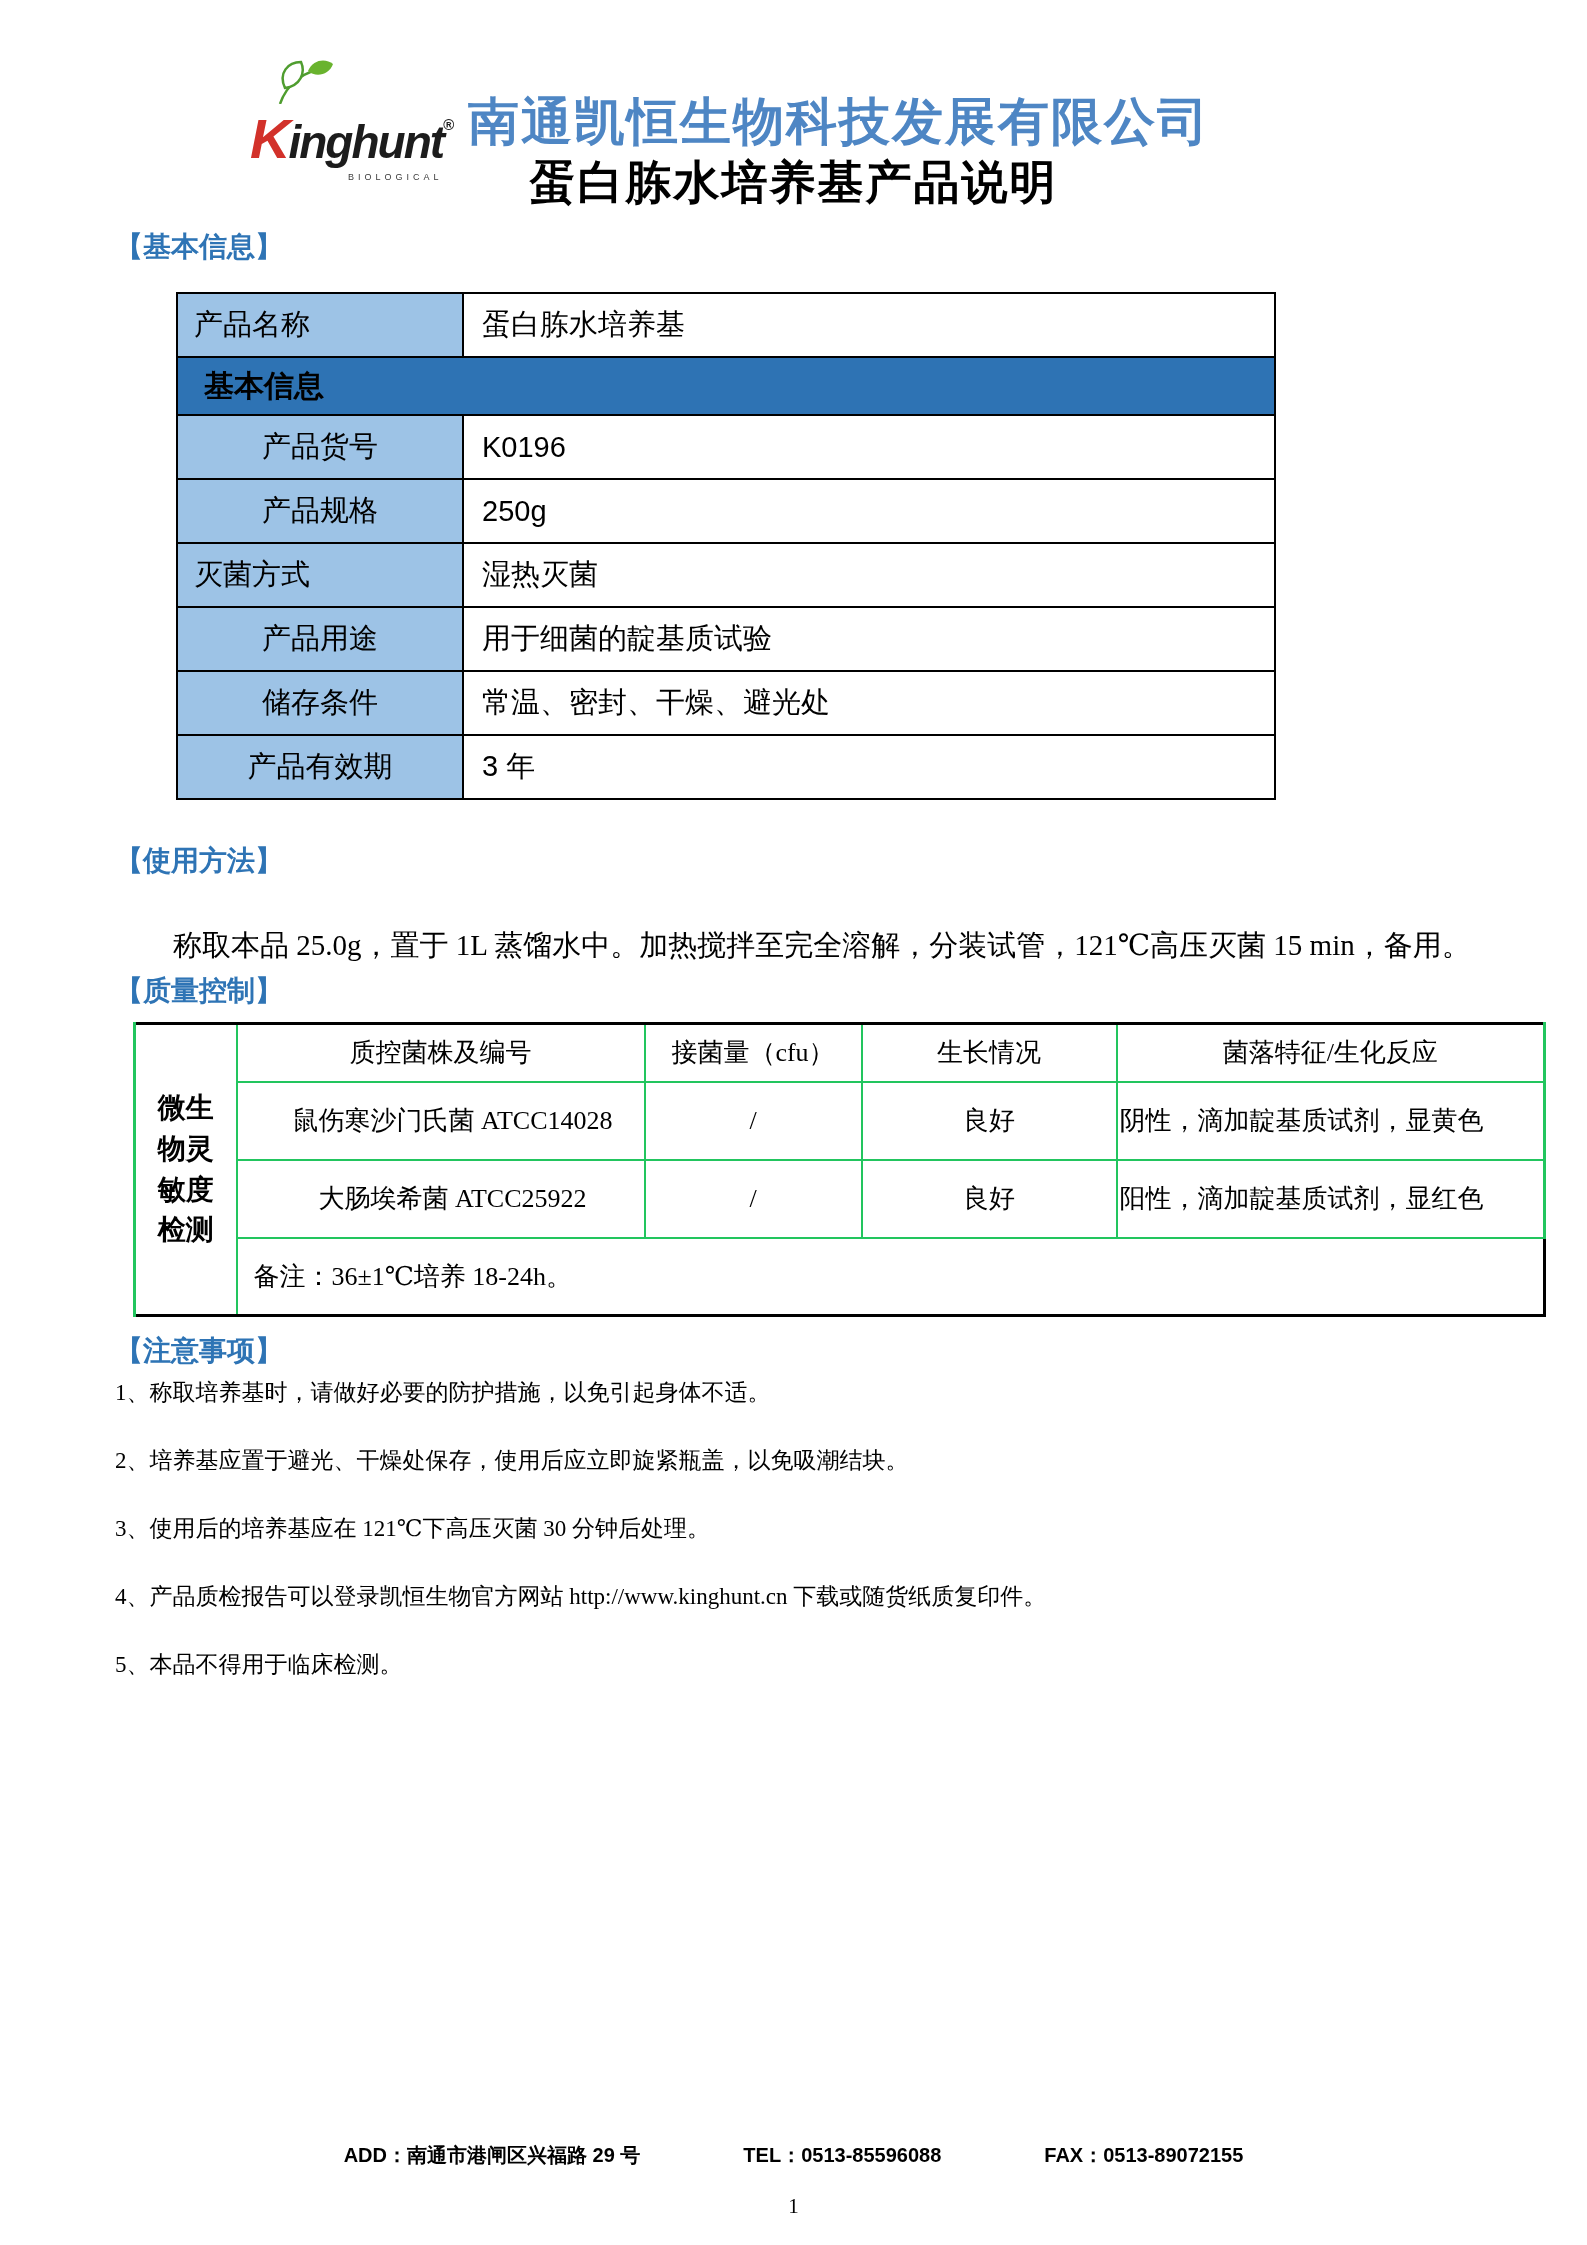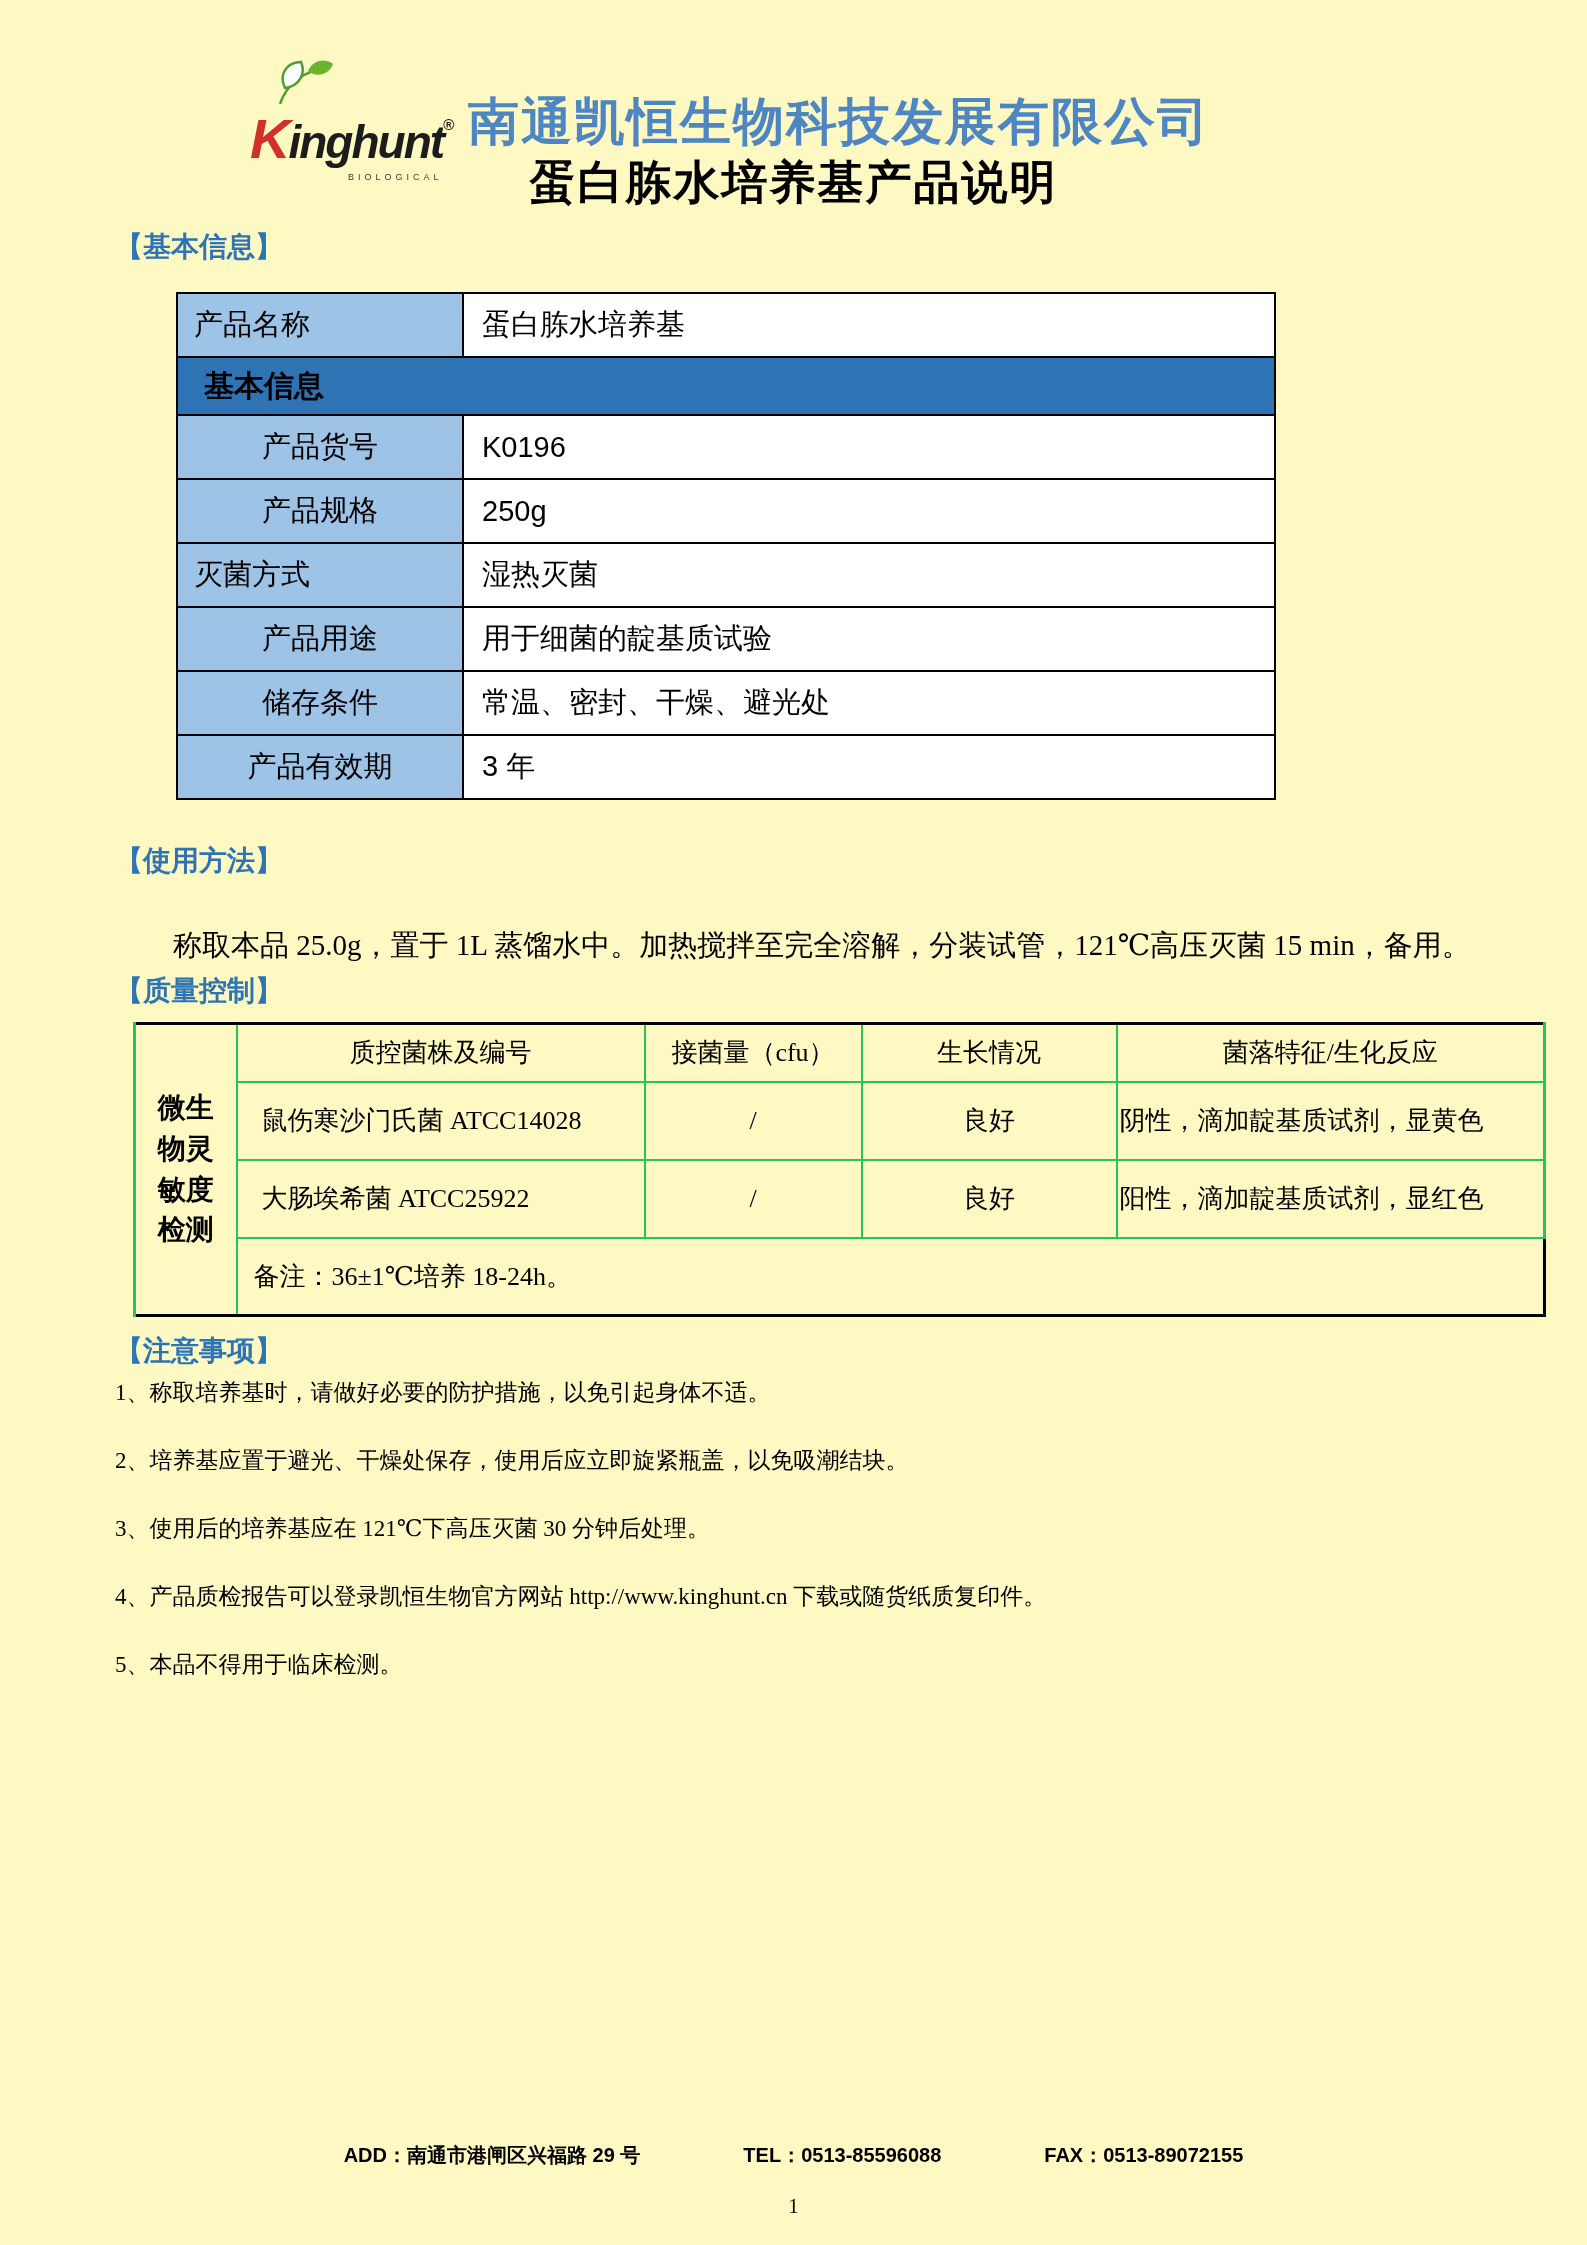"Kinghunt®" .page { background: #fef9c3 -> #ffffff }
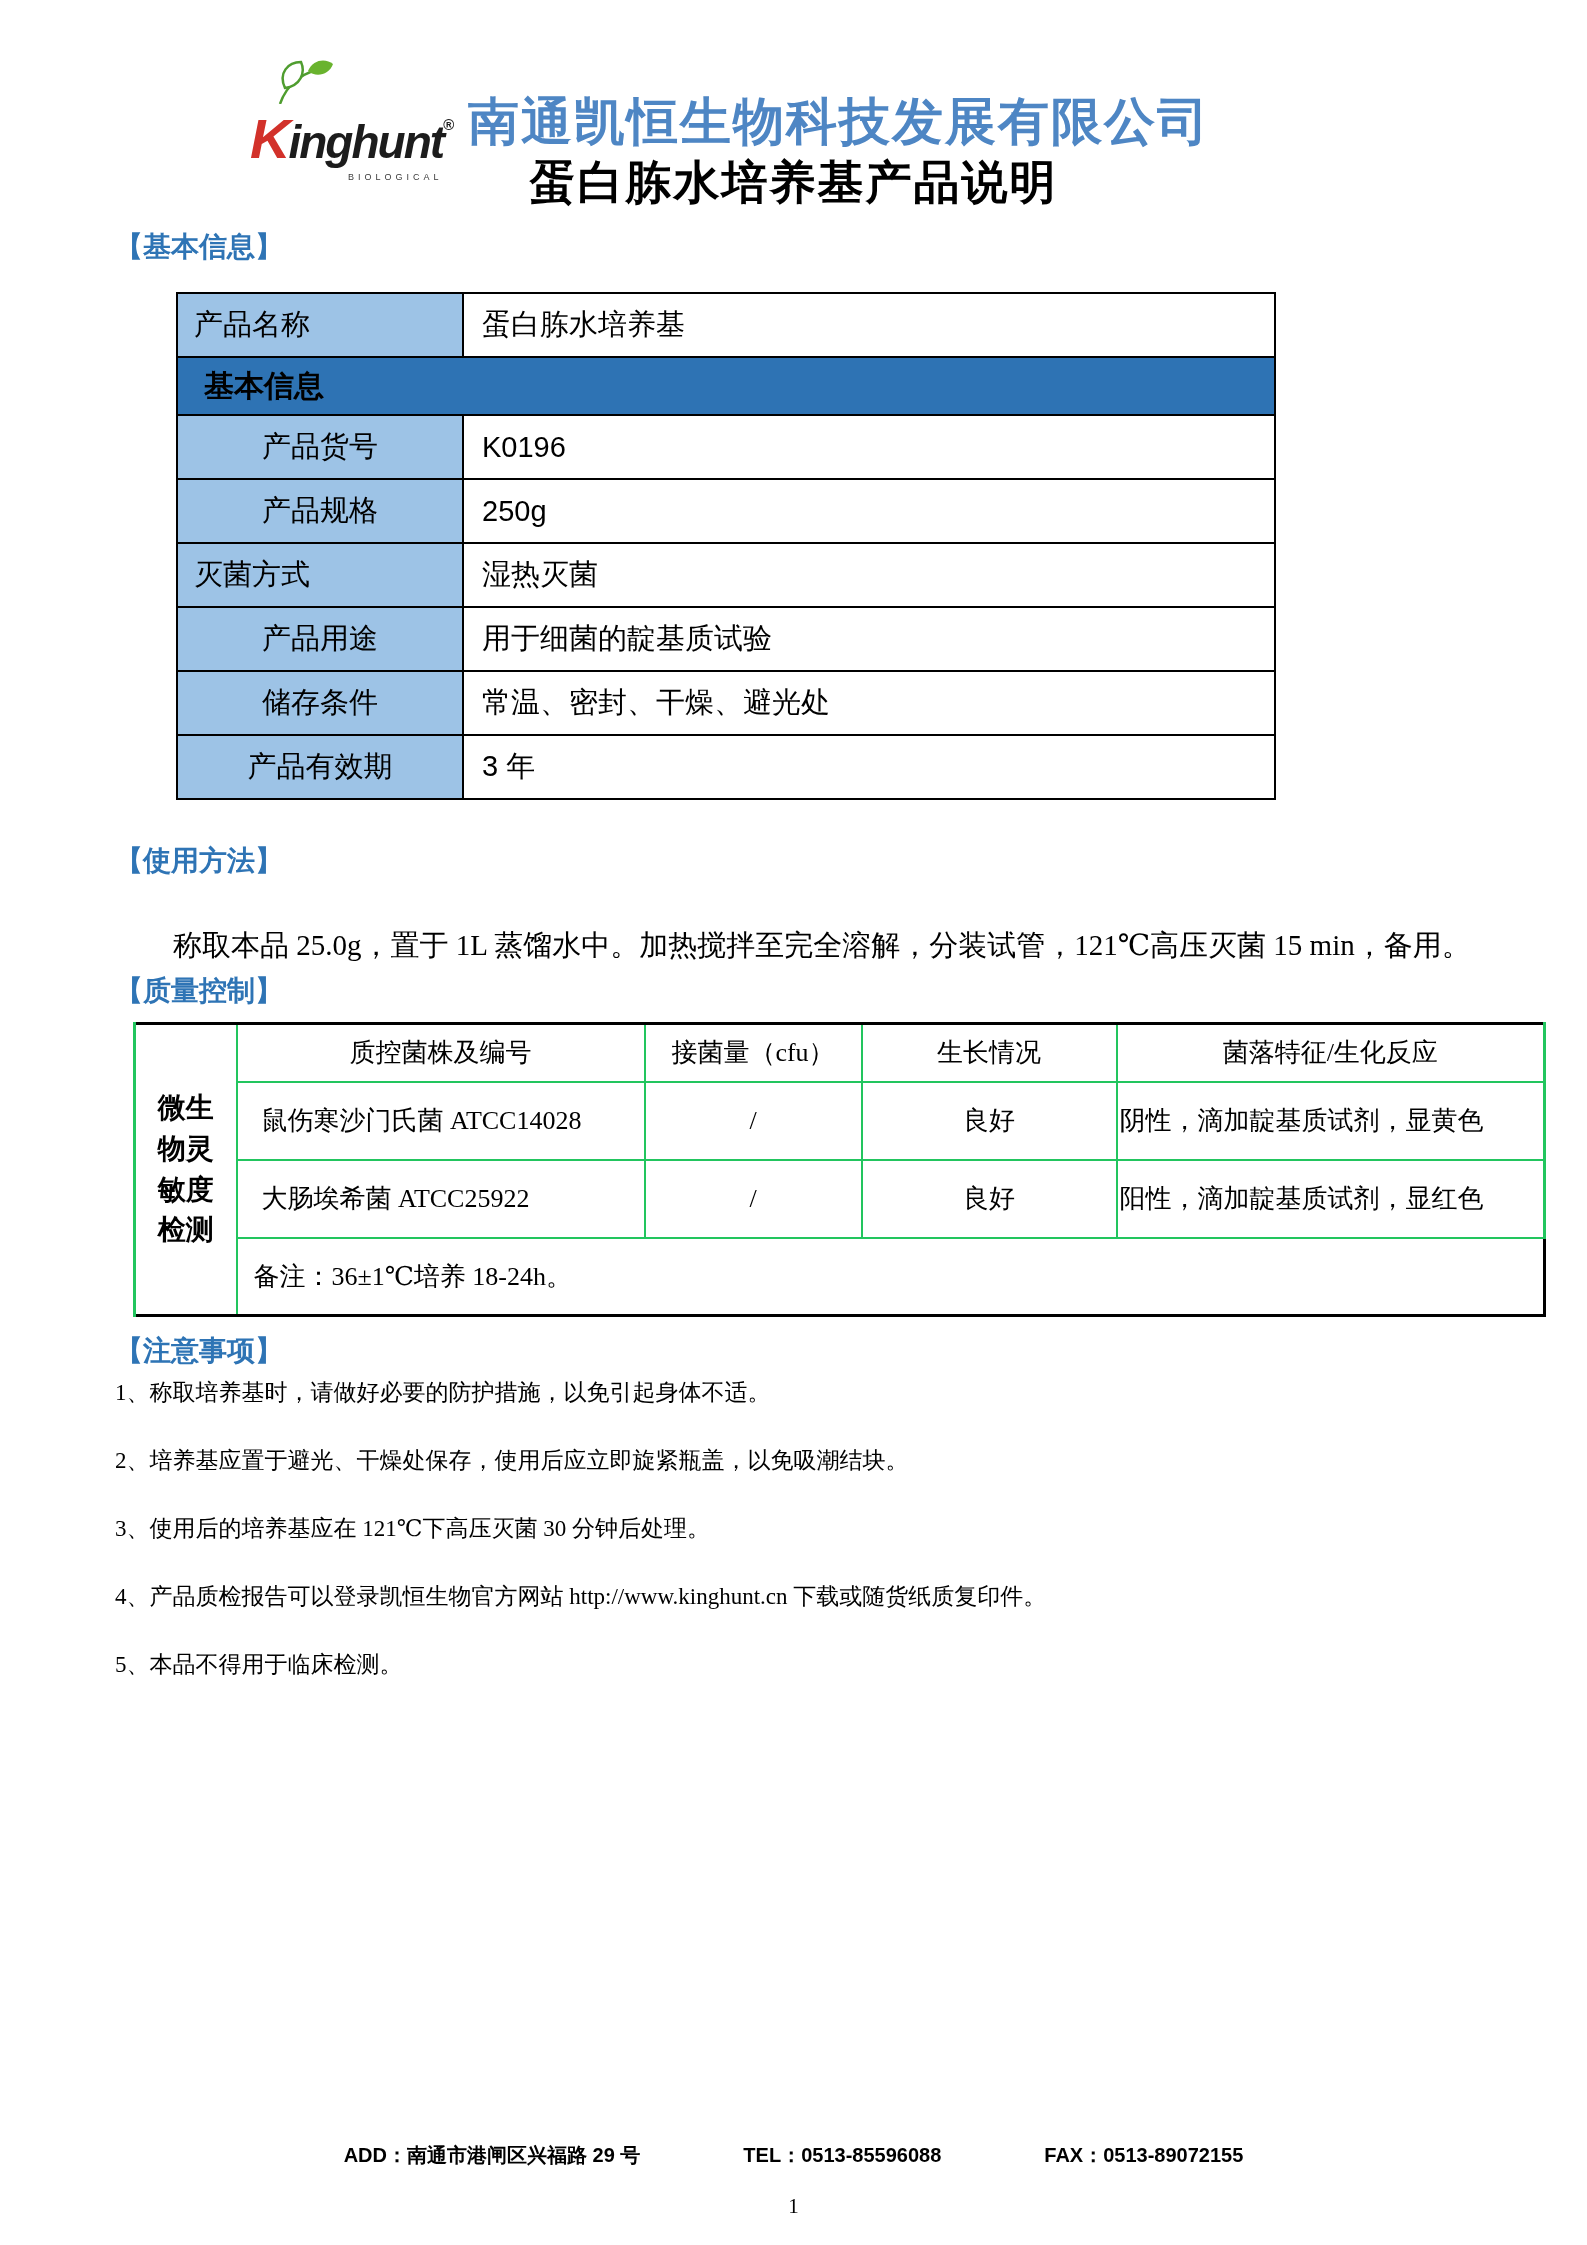"鼠伤寒沙门氏菌 ATCC14028" .qc-table .c1 { text-align: left -> center }
